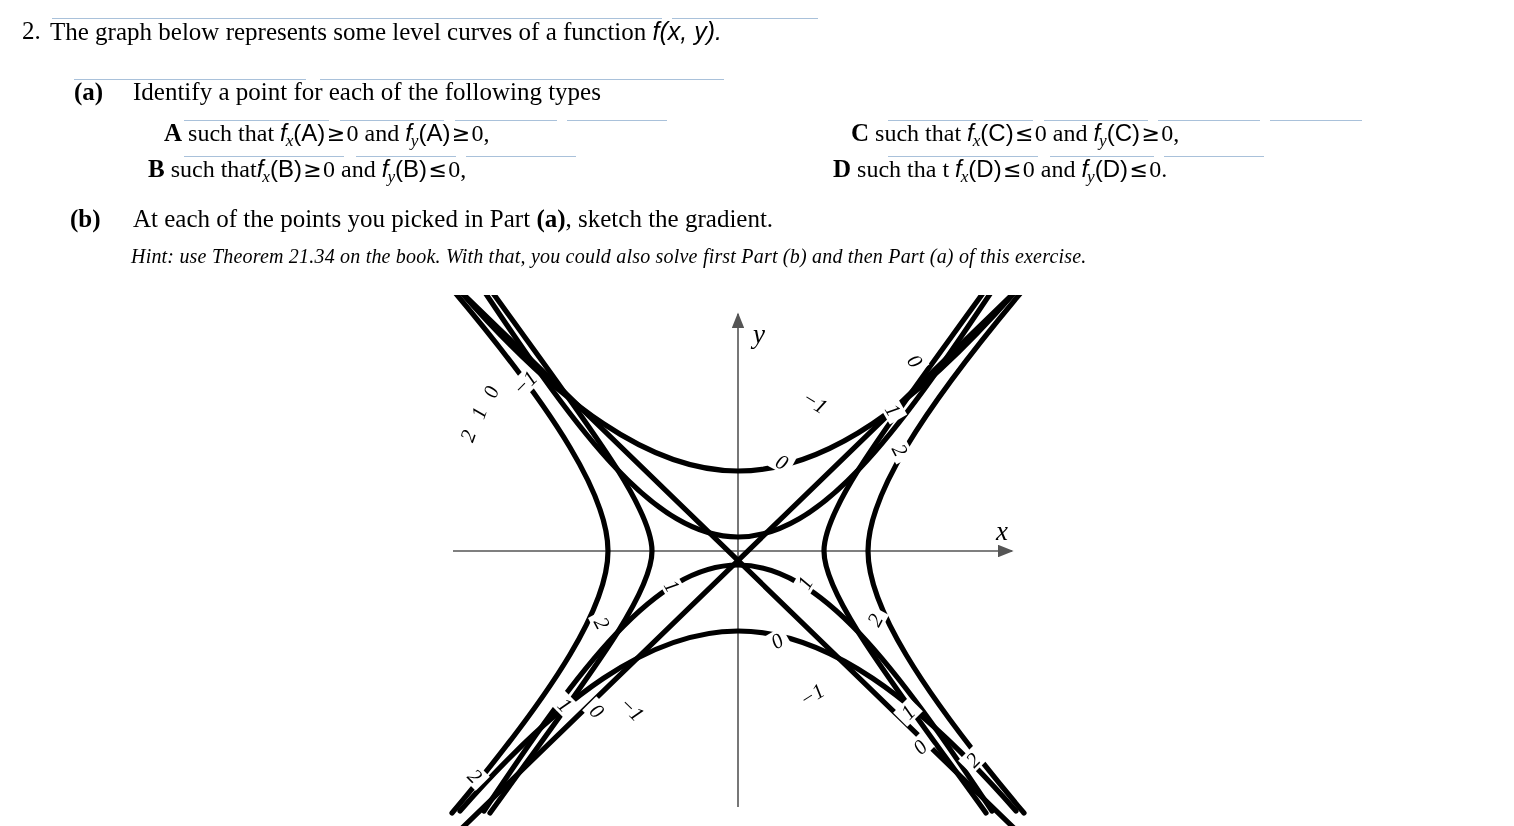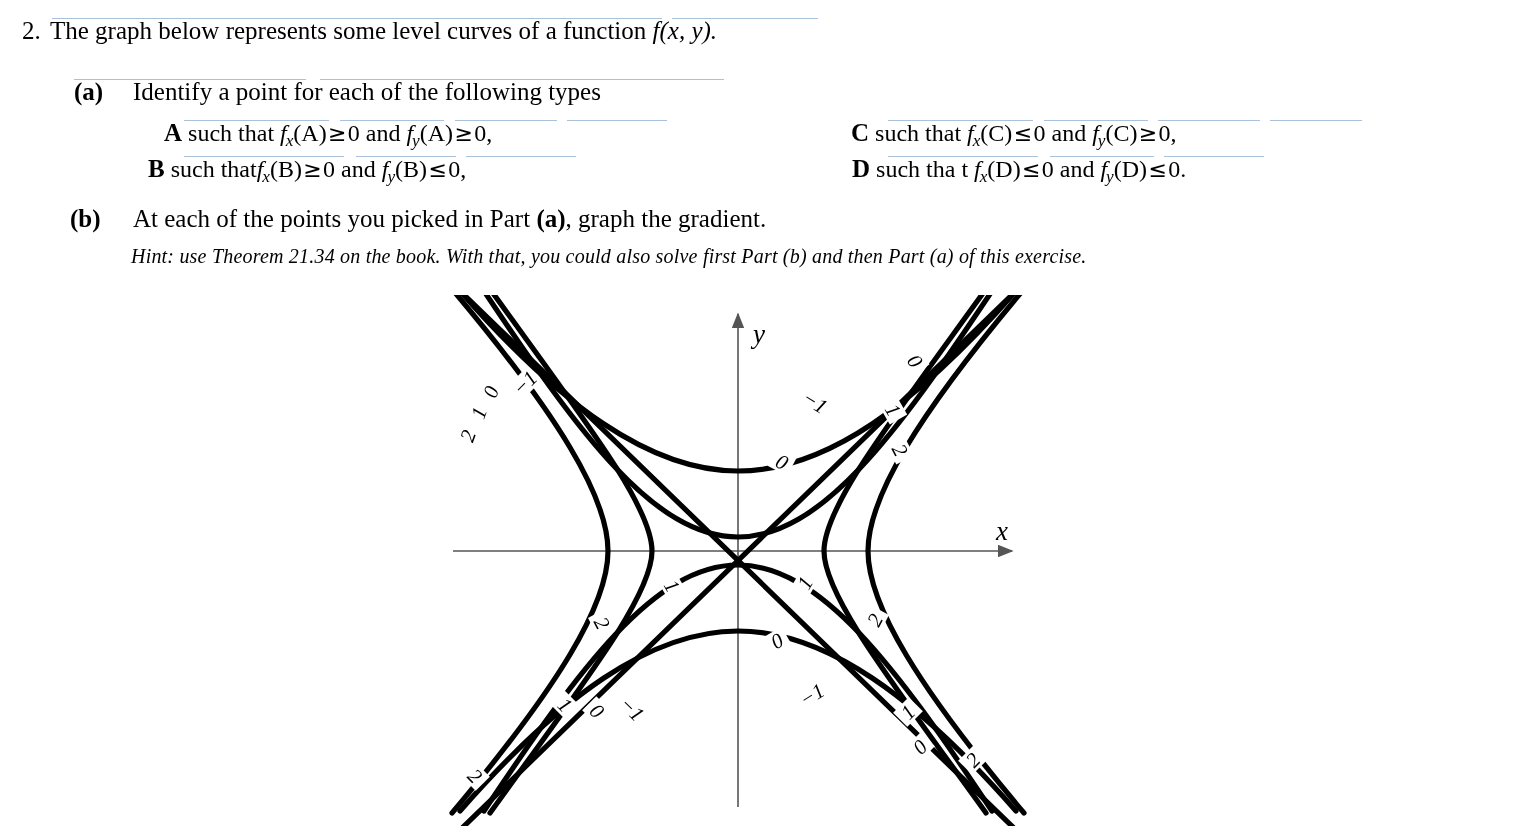"f(x, y)." .mi { font-family: Liberation Serif, serif -> Liberation Sans, sans-serif }
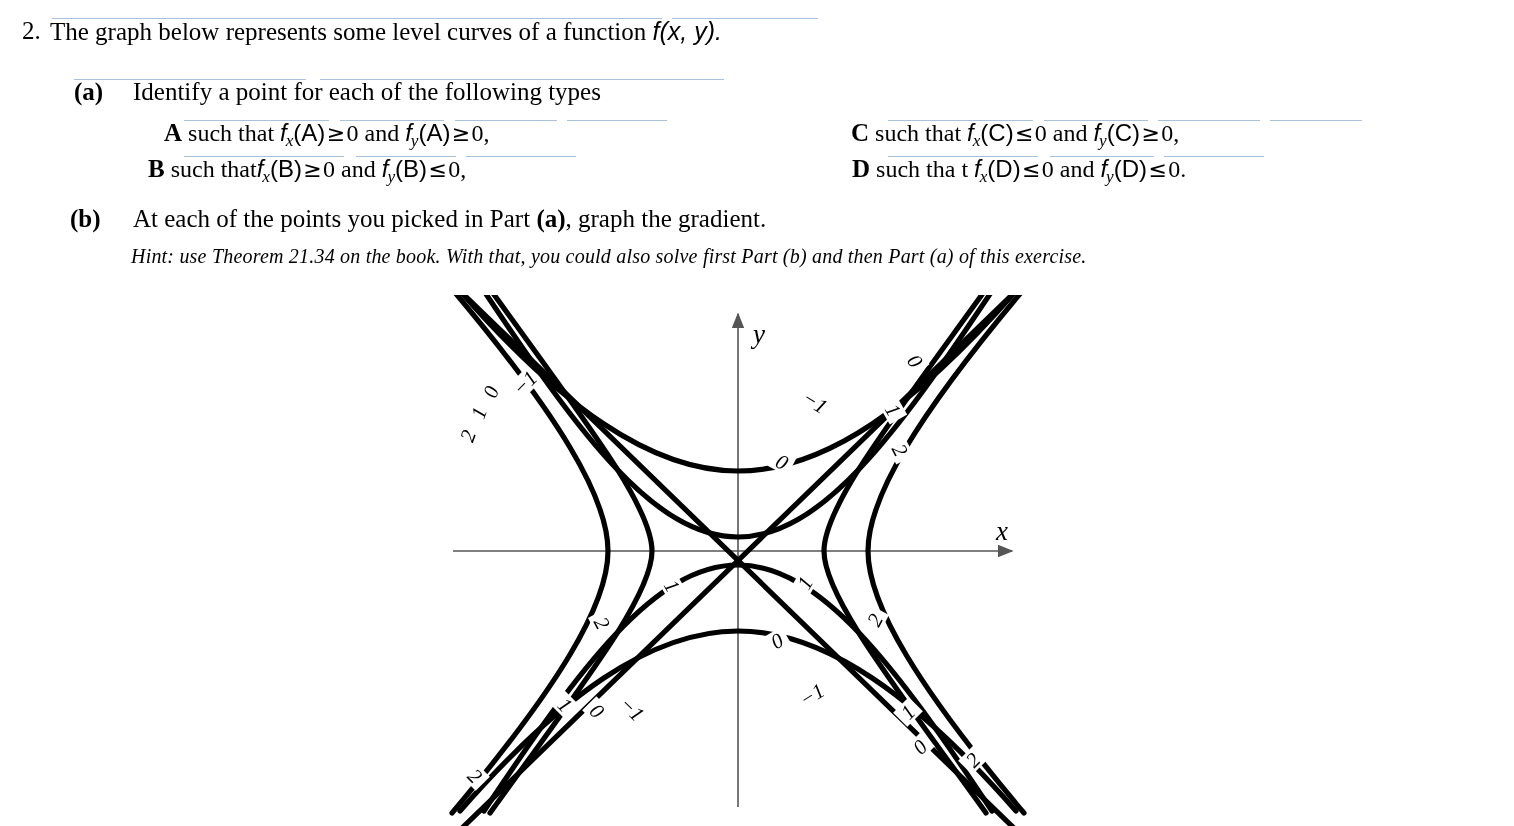"D such tha t fx(D)≤0" .itemD { left: 852px -> 833px }
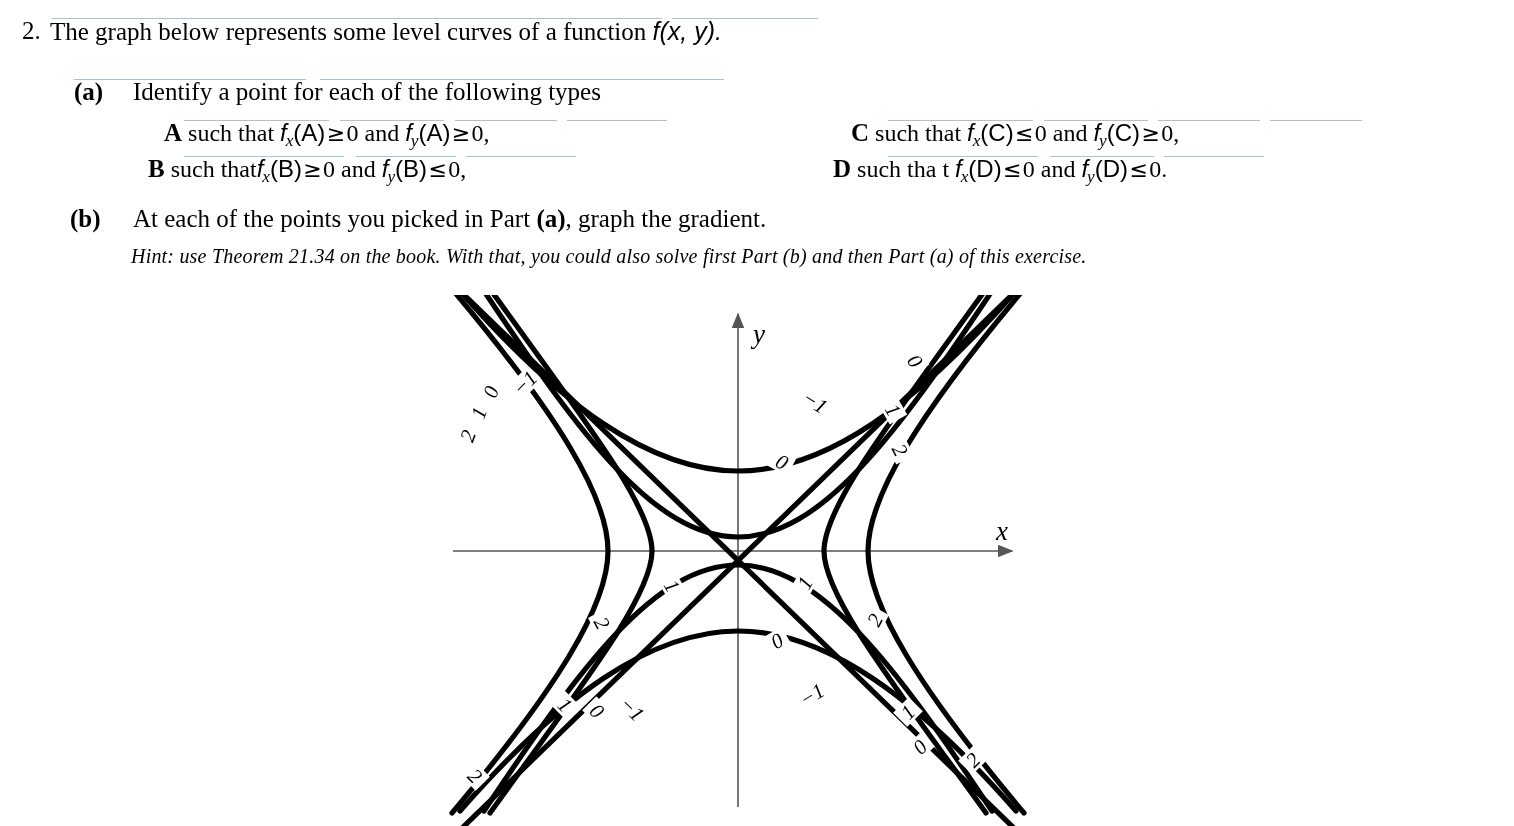", graph the gradient." span { text: graph -> sketch }
